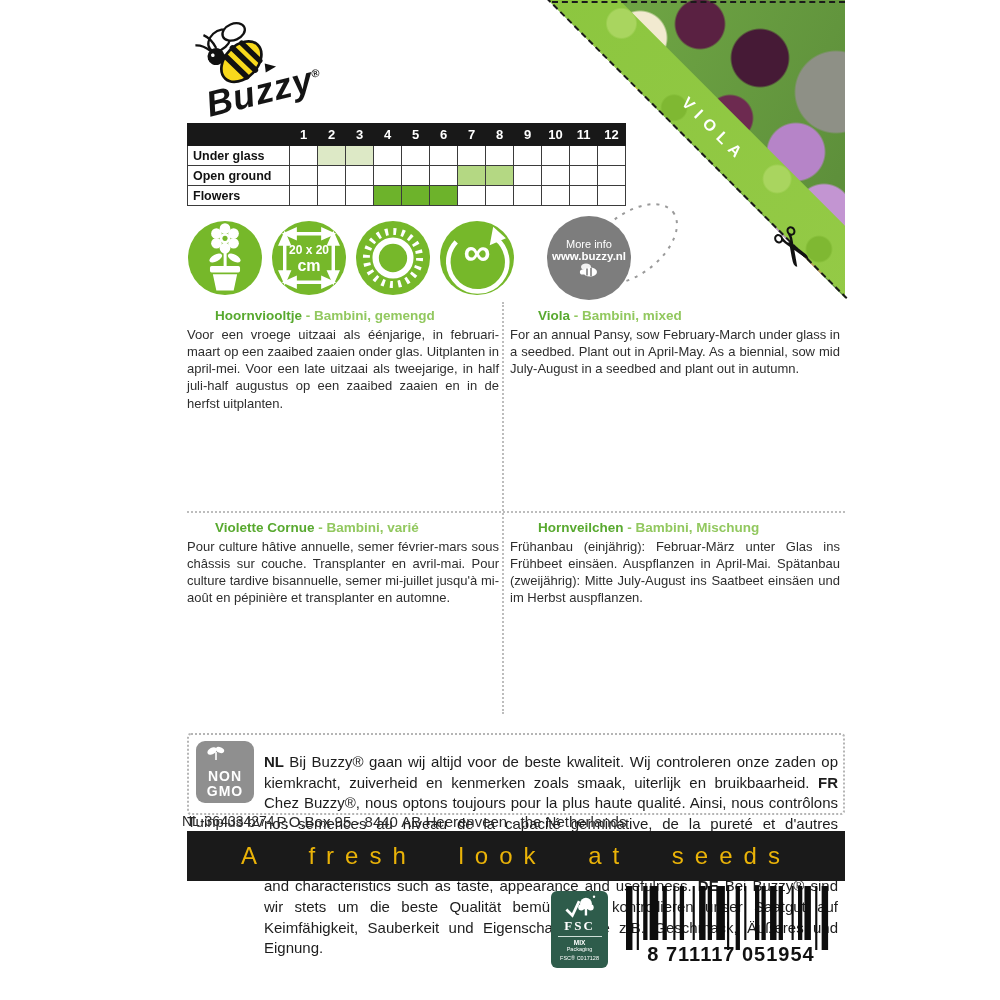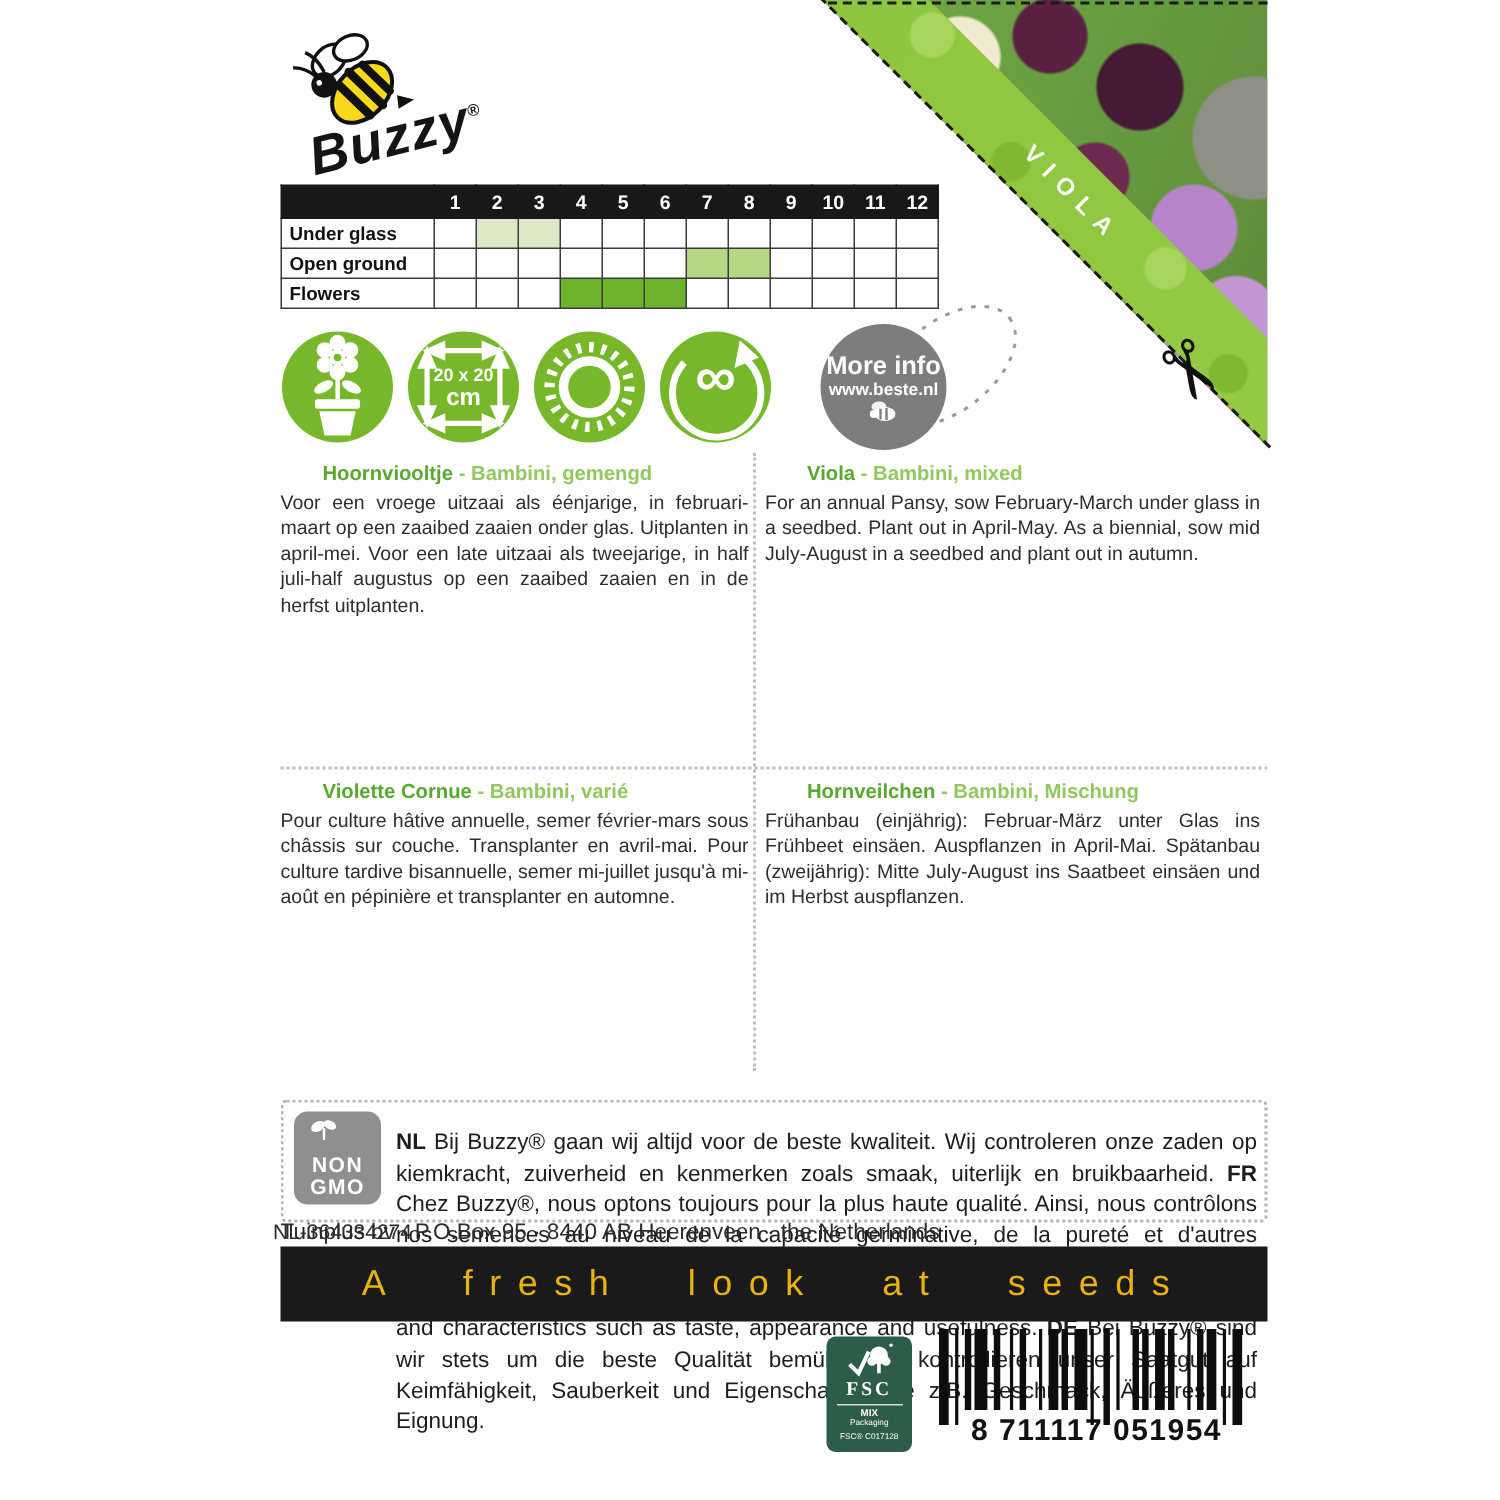"More info" #more-info .t1 { font-size: 17px -> 11px; font-weight: bold -> normal }
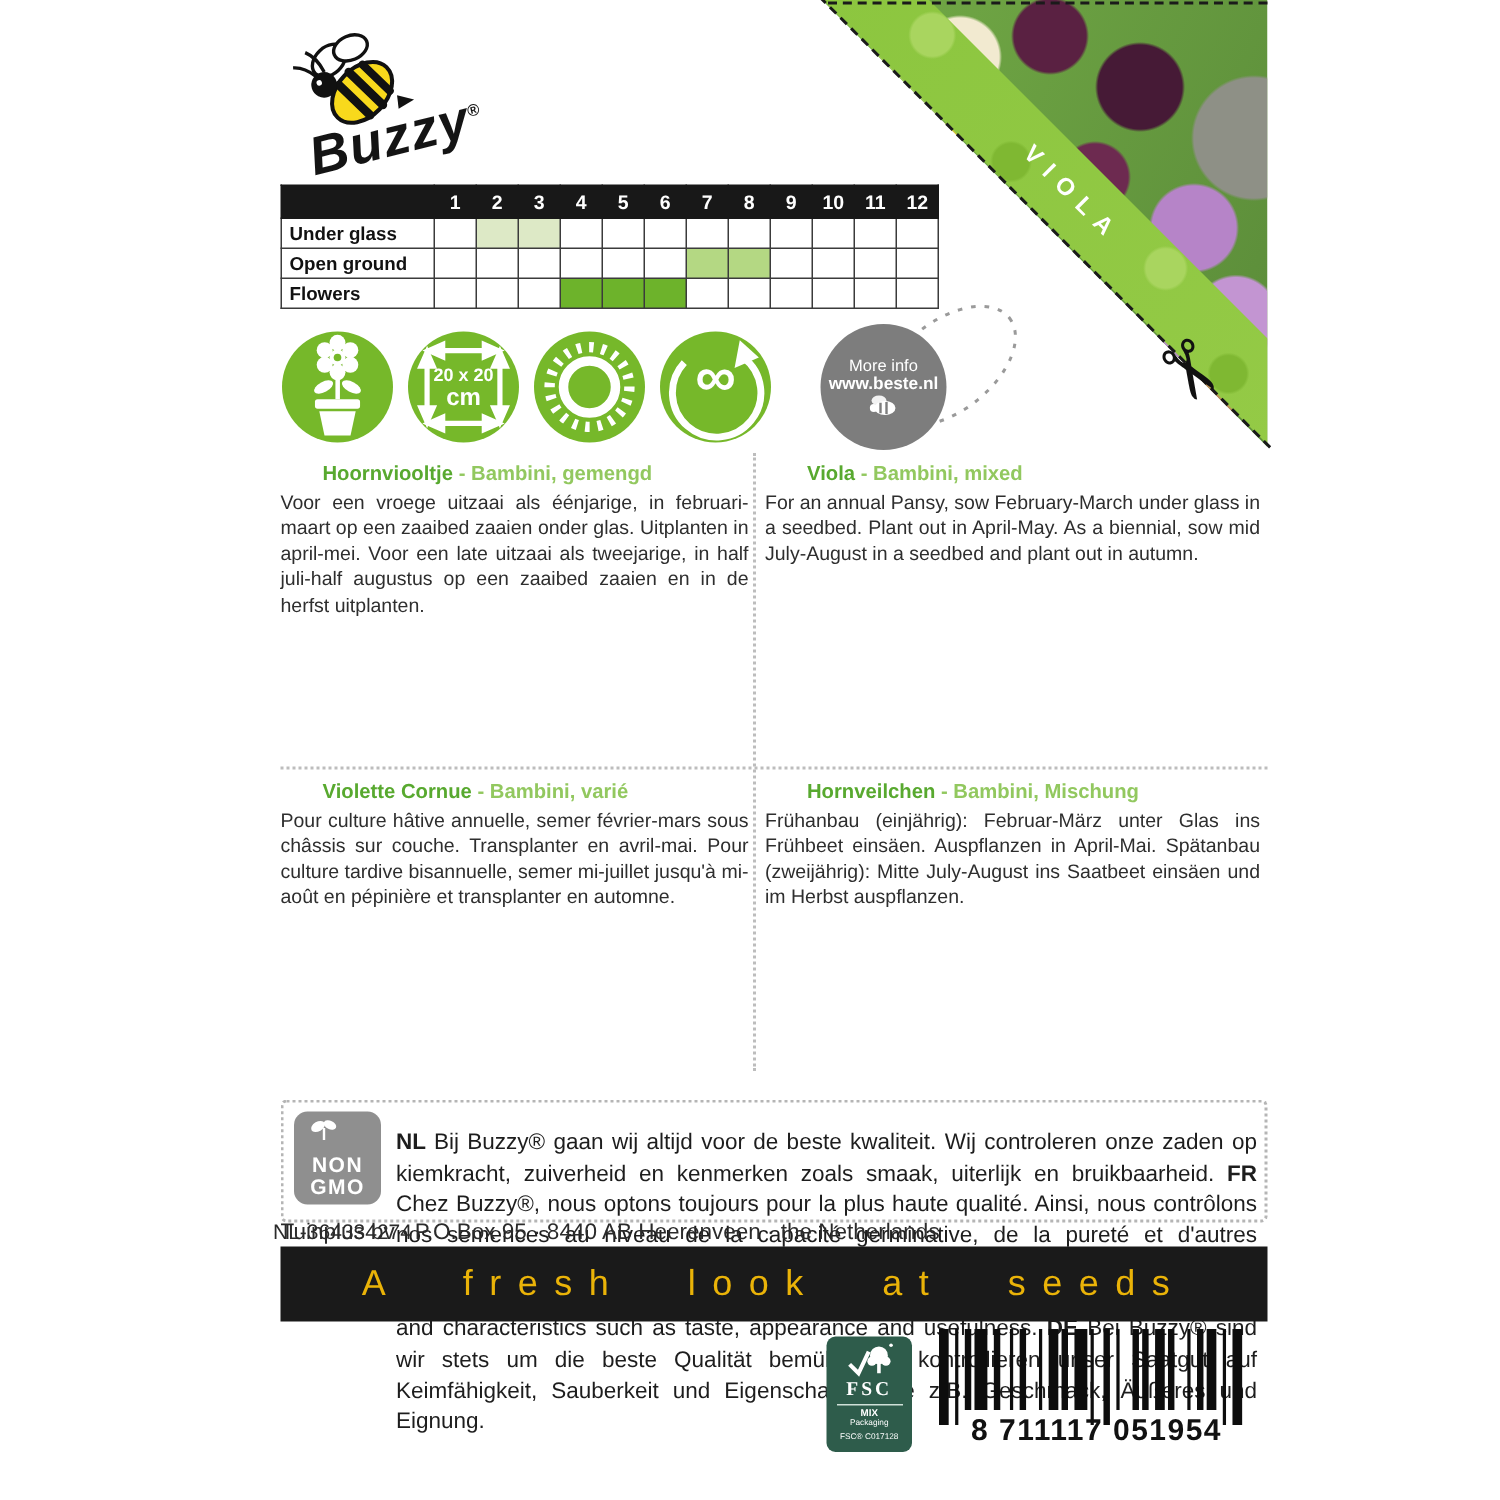"www.beste.nl" span.t2 { text: www.beste.nl -> www.buzzy.nl }
